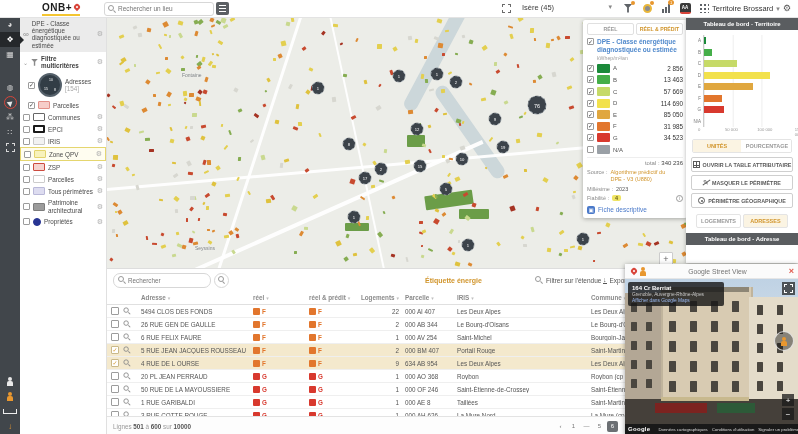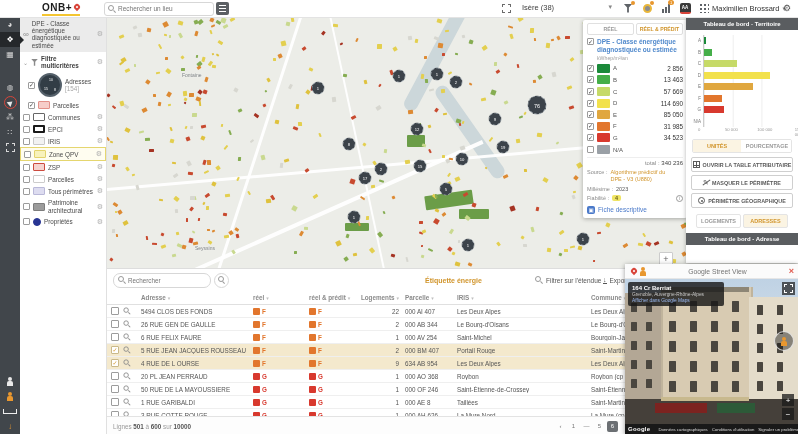"Isère (38)" span { text: 38 -> 45 }
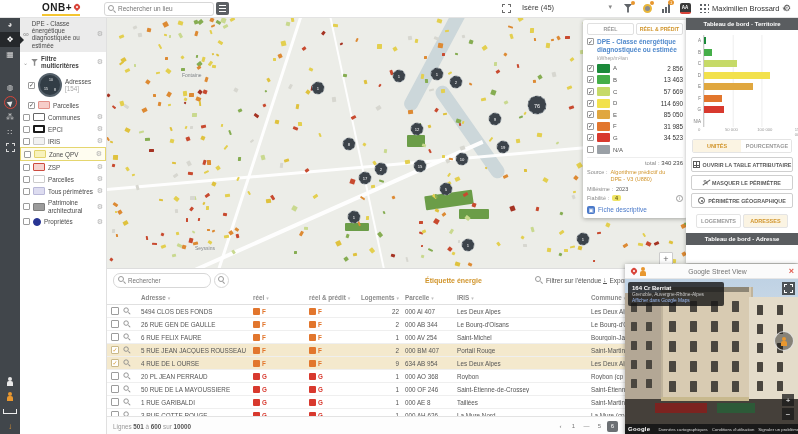"Maximilien Brossard" span { text: Maximilien -> Territoire }
